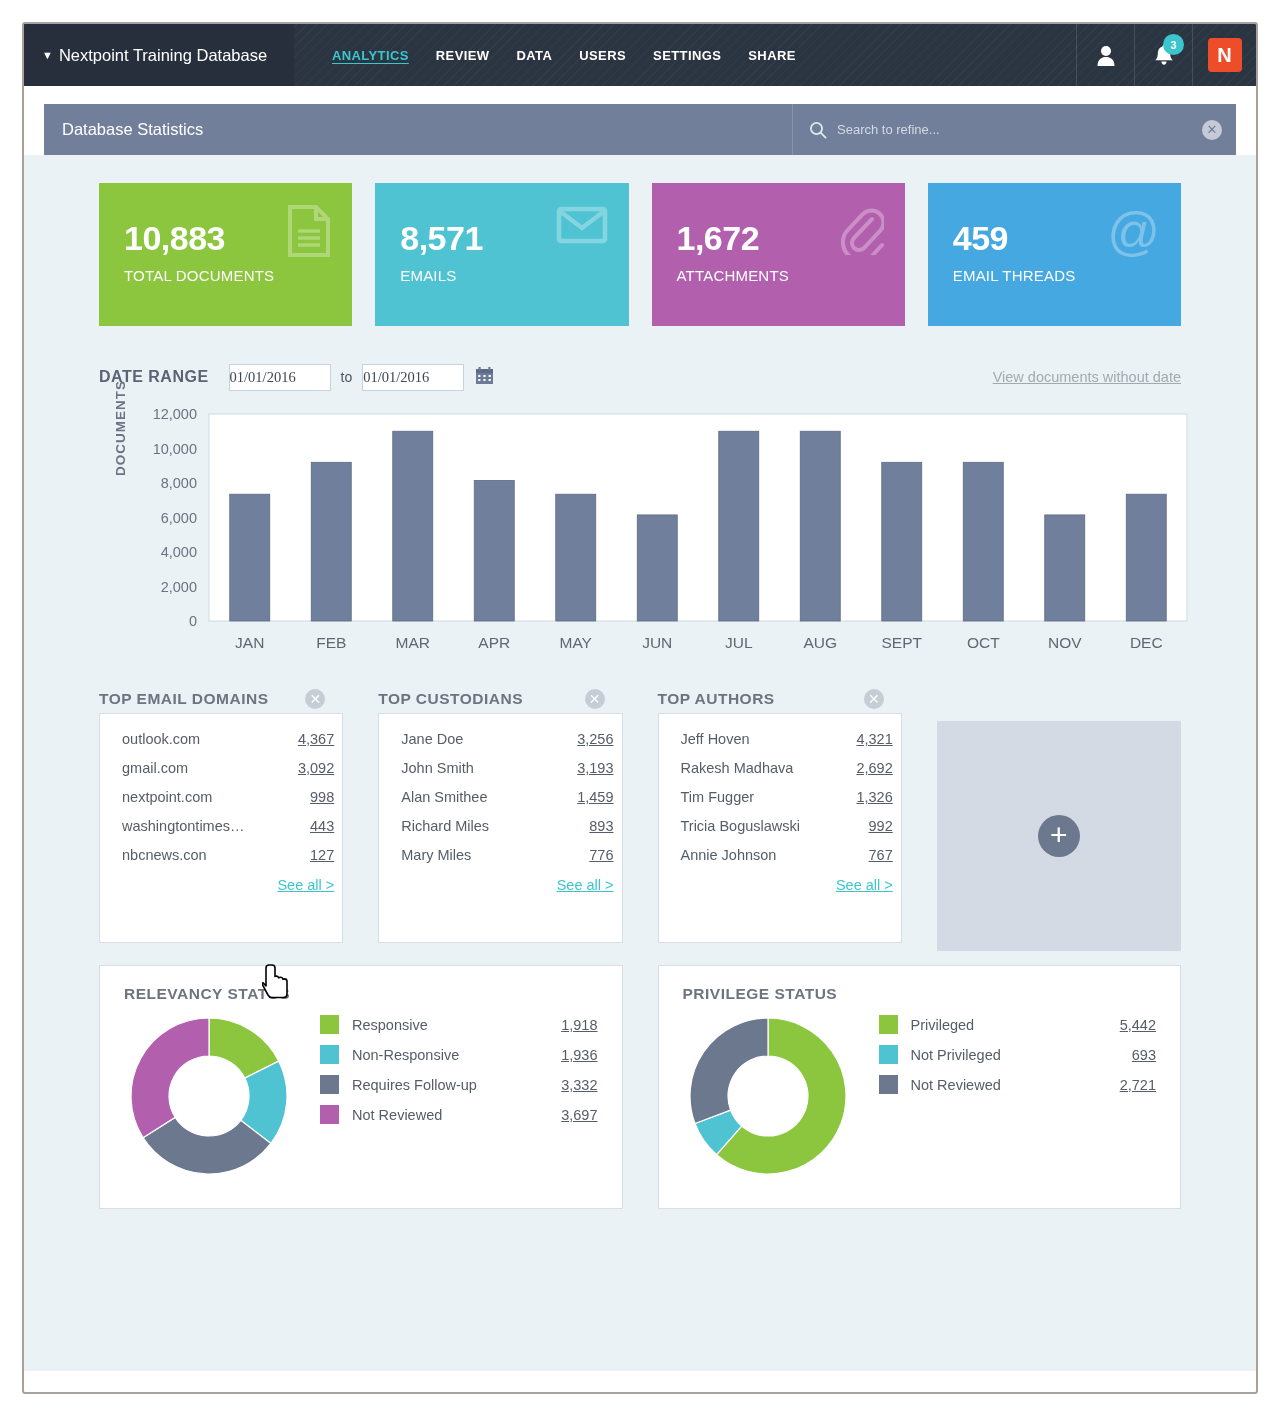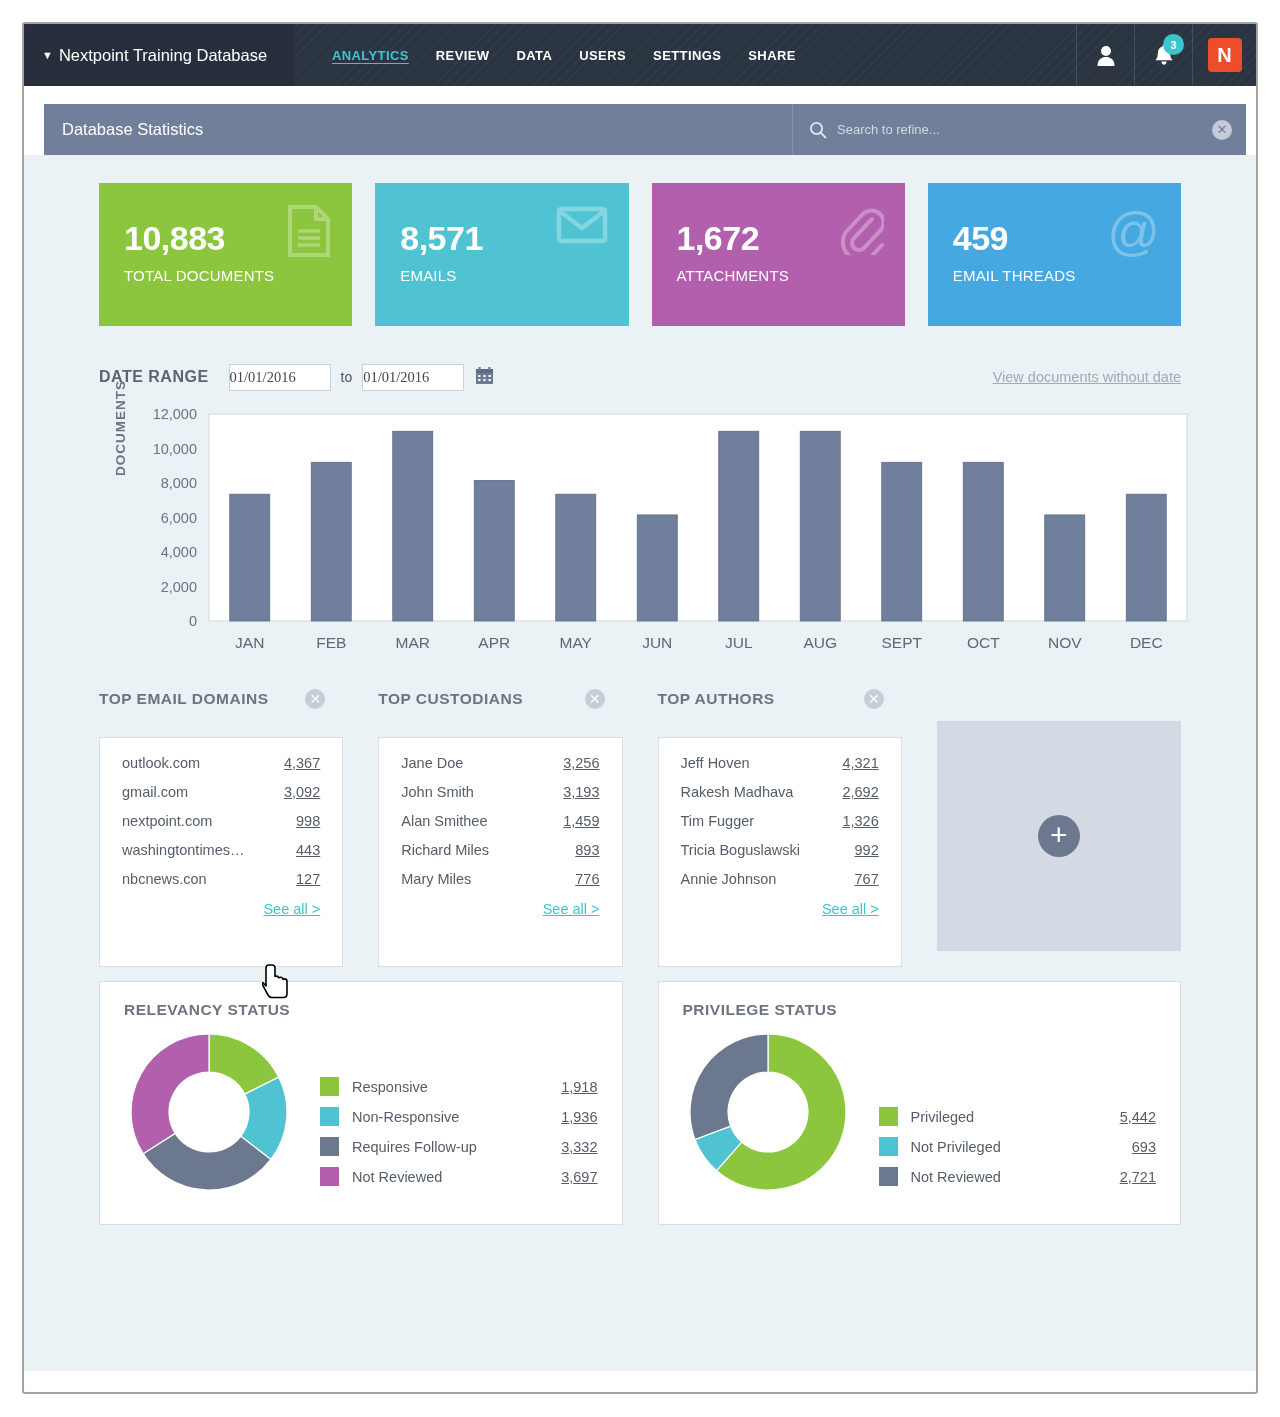"Database Statistics" .titlebar-wrap { padding: 18px 10px 0 20px -> 18px 20px 0 20px }
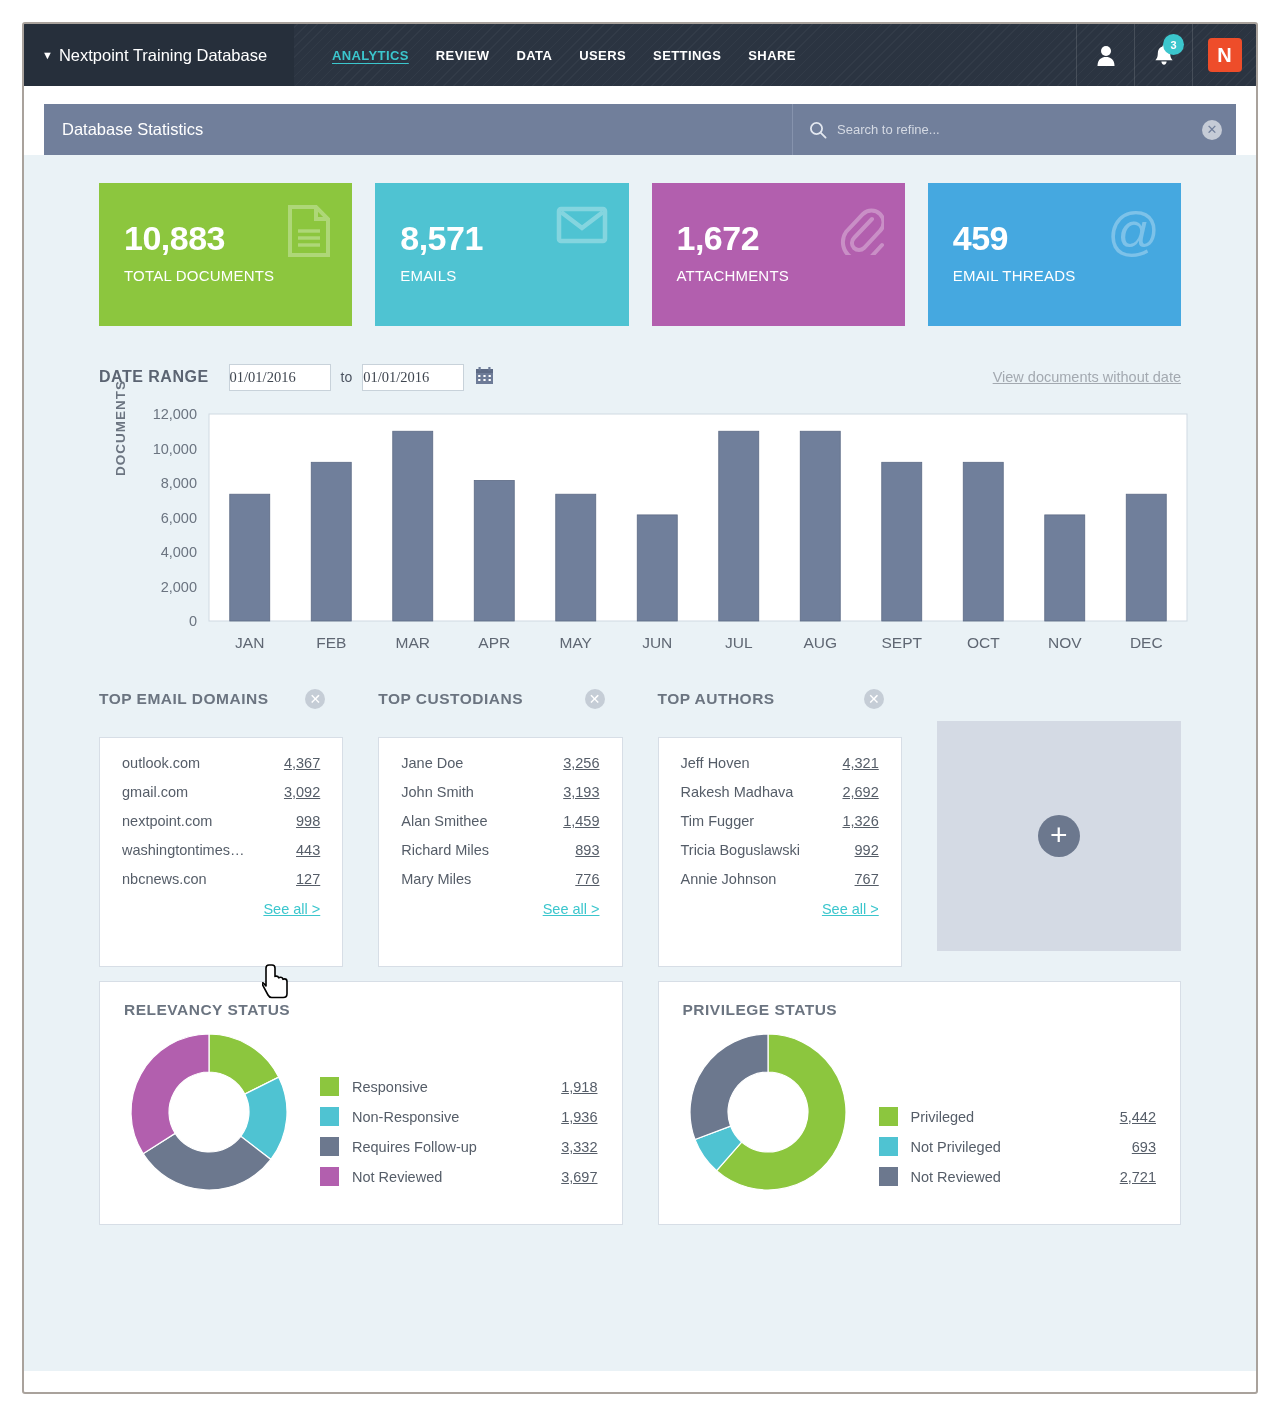"TOP EMAIL DOMAINS" .list-head { margin-bottom: 27px -> 3px }
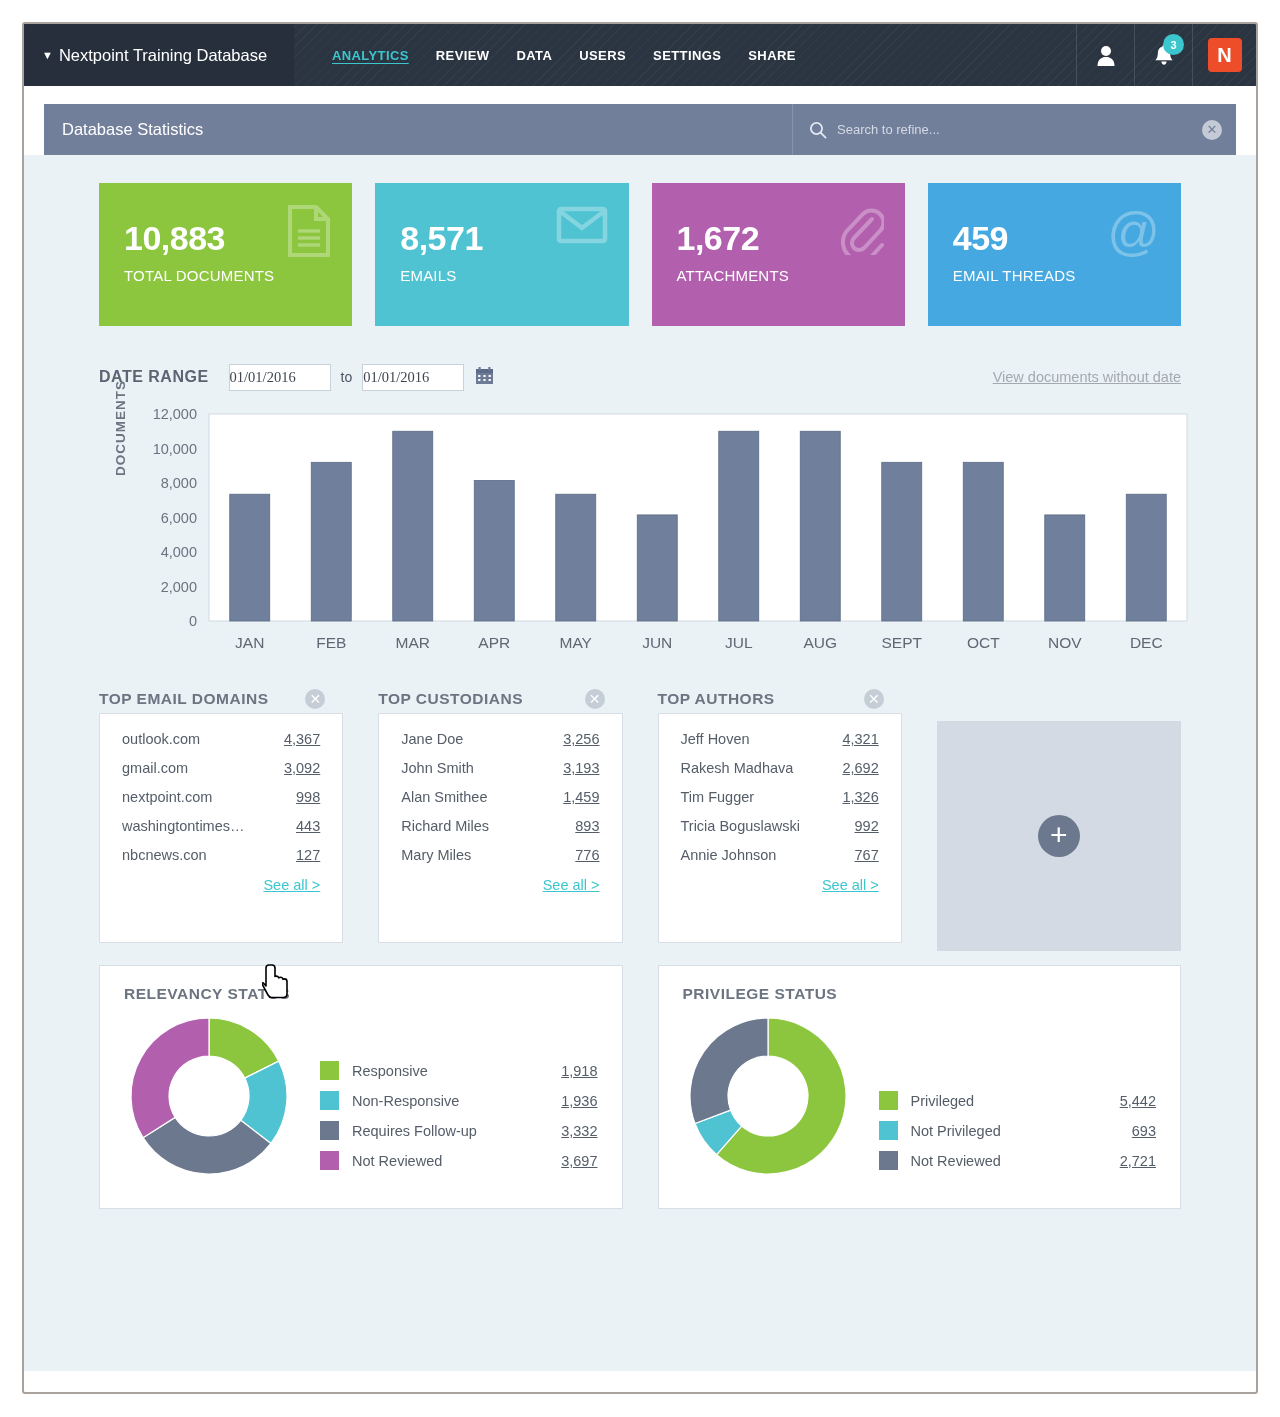"outlook.com" .list-box { padding: 17px 22px 0 22px -> 17px 8px 0 22px }
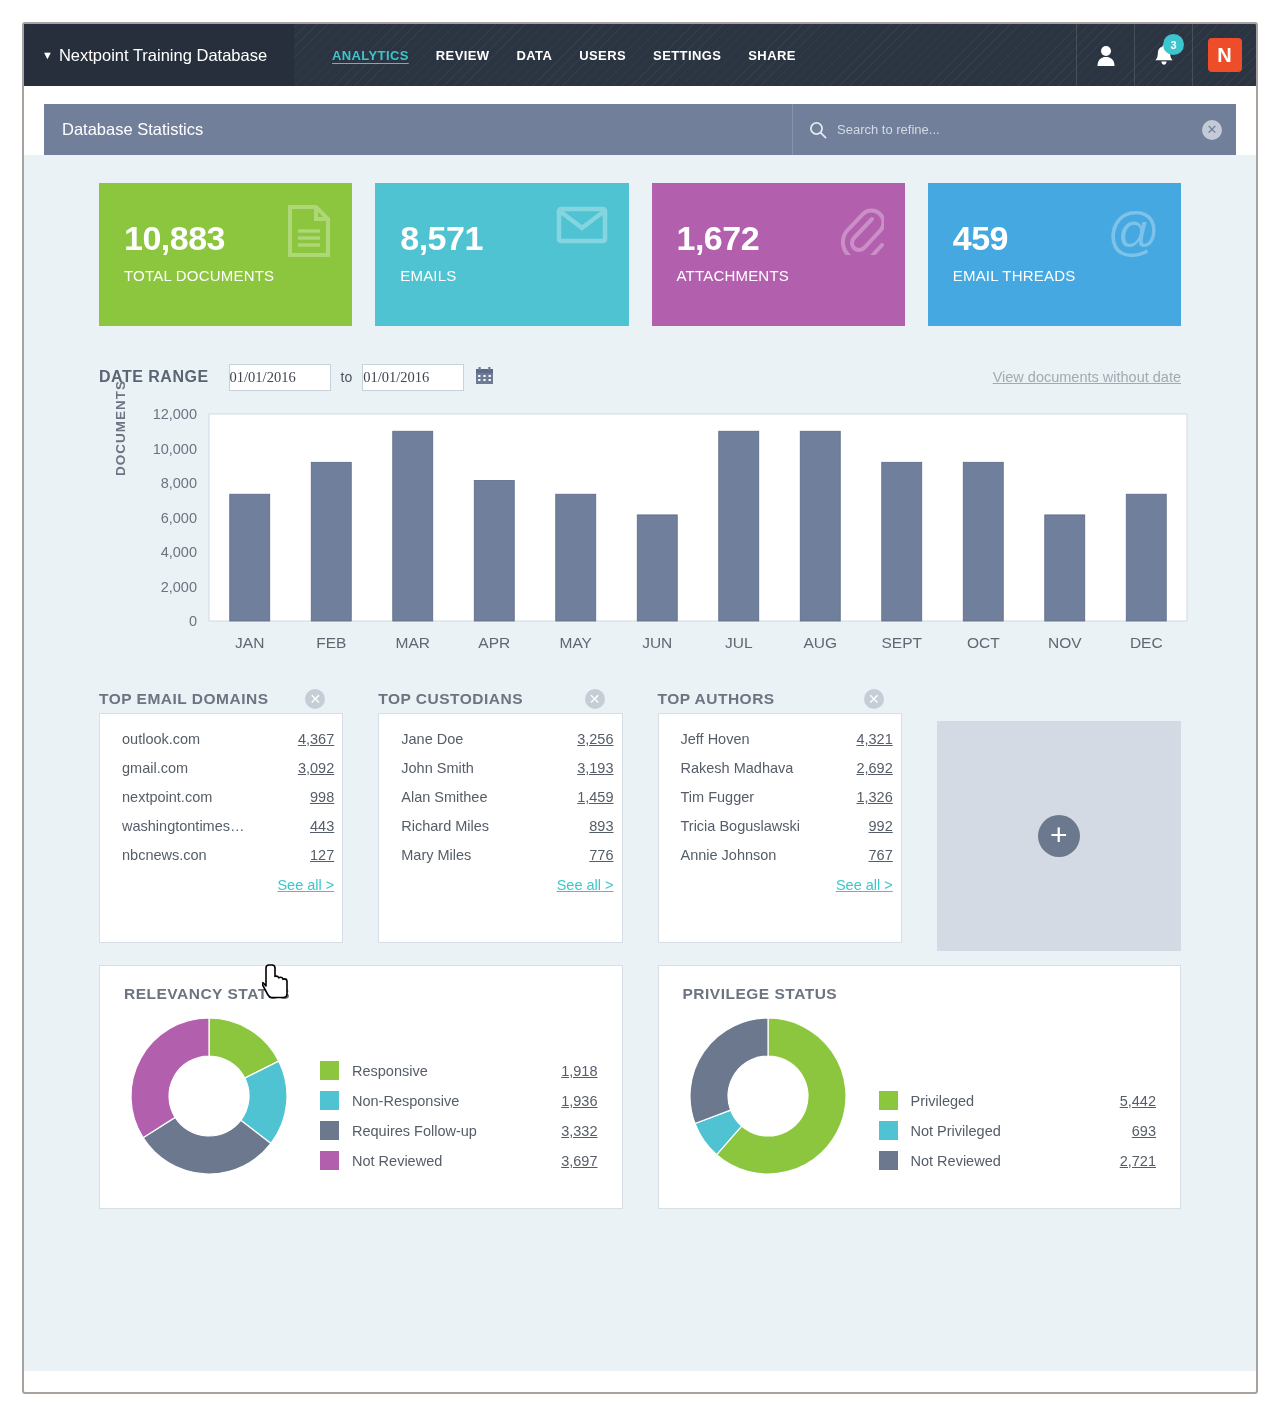"Responsive" .donut-body { align-items: flex-end -> flex-start }
